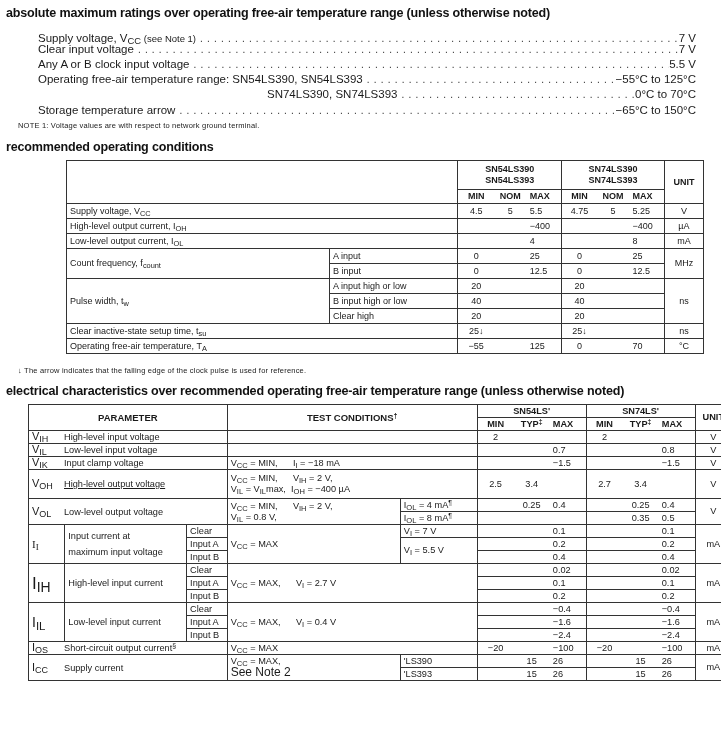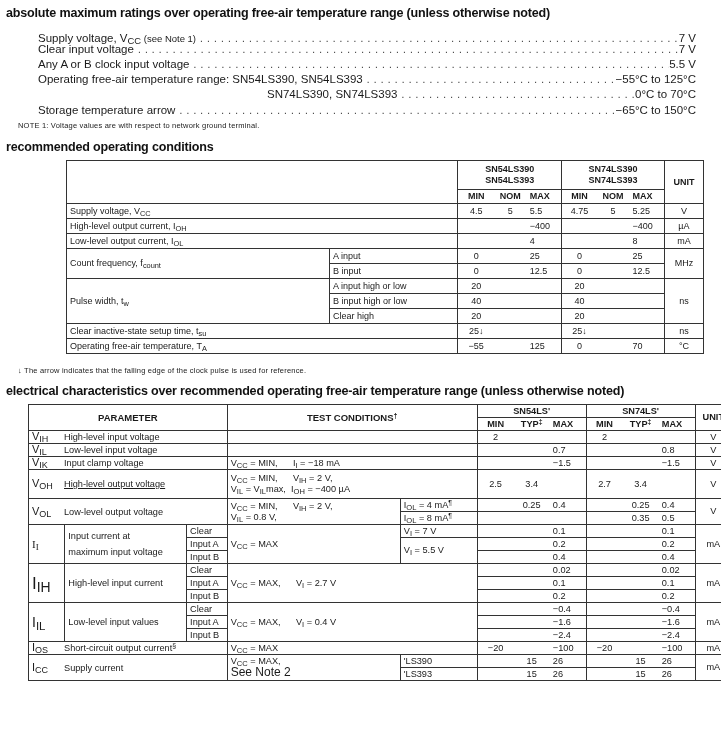"Low-level input values" td { text: values -> current }
